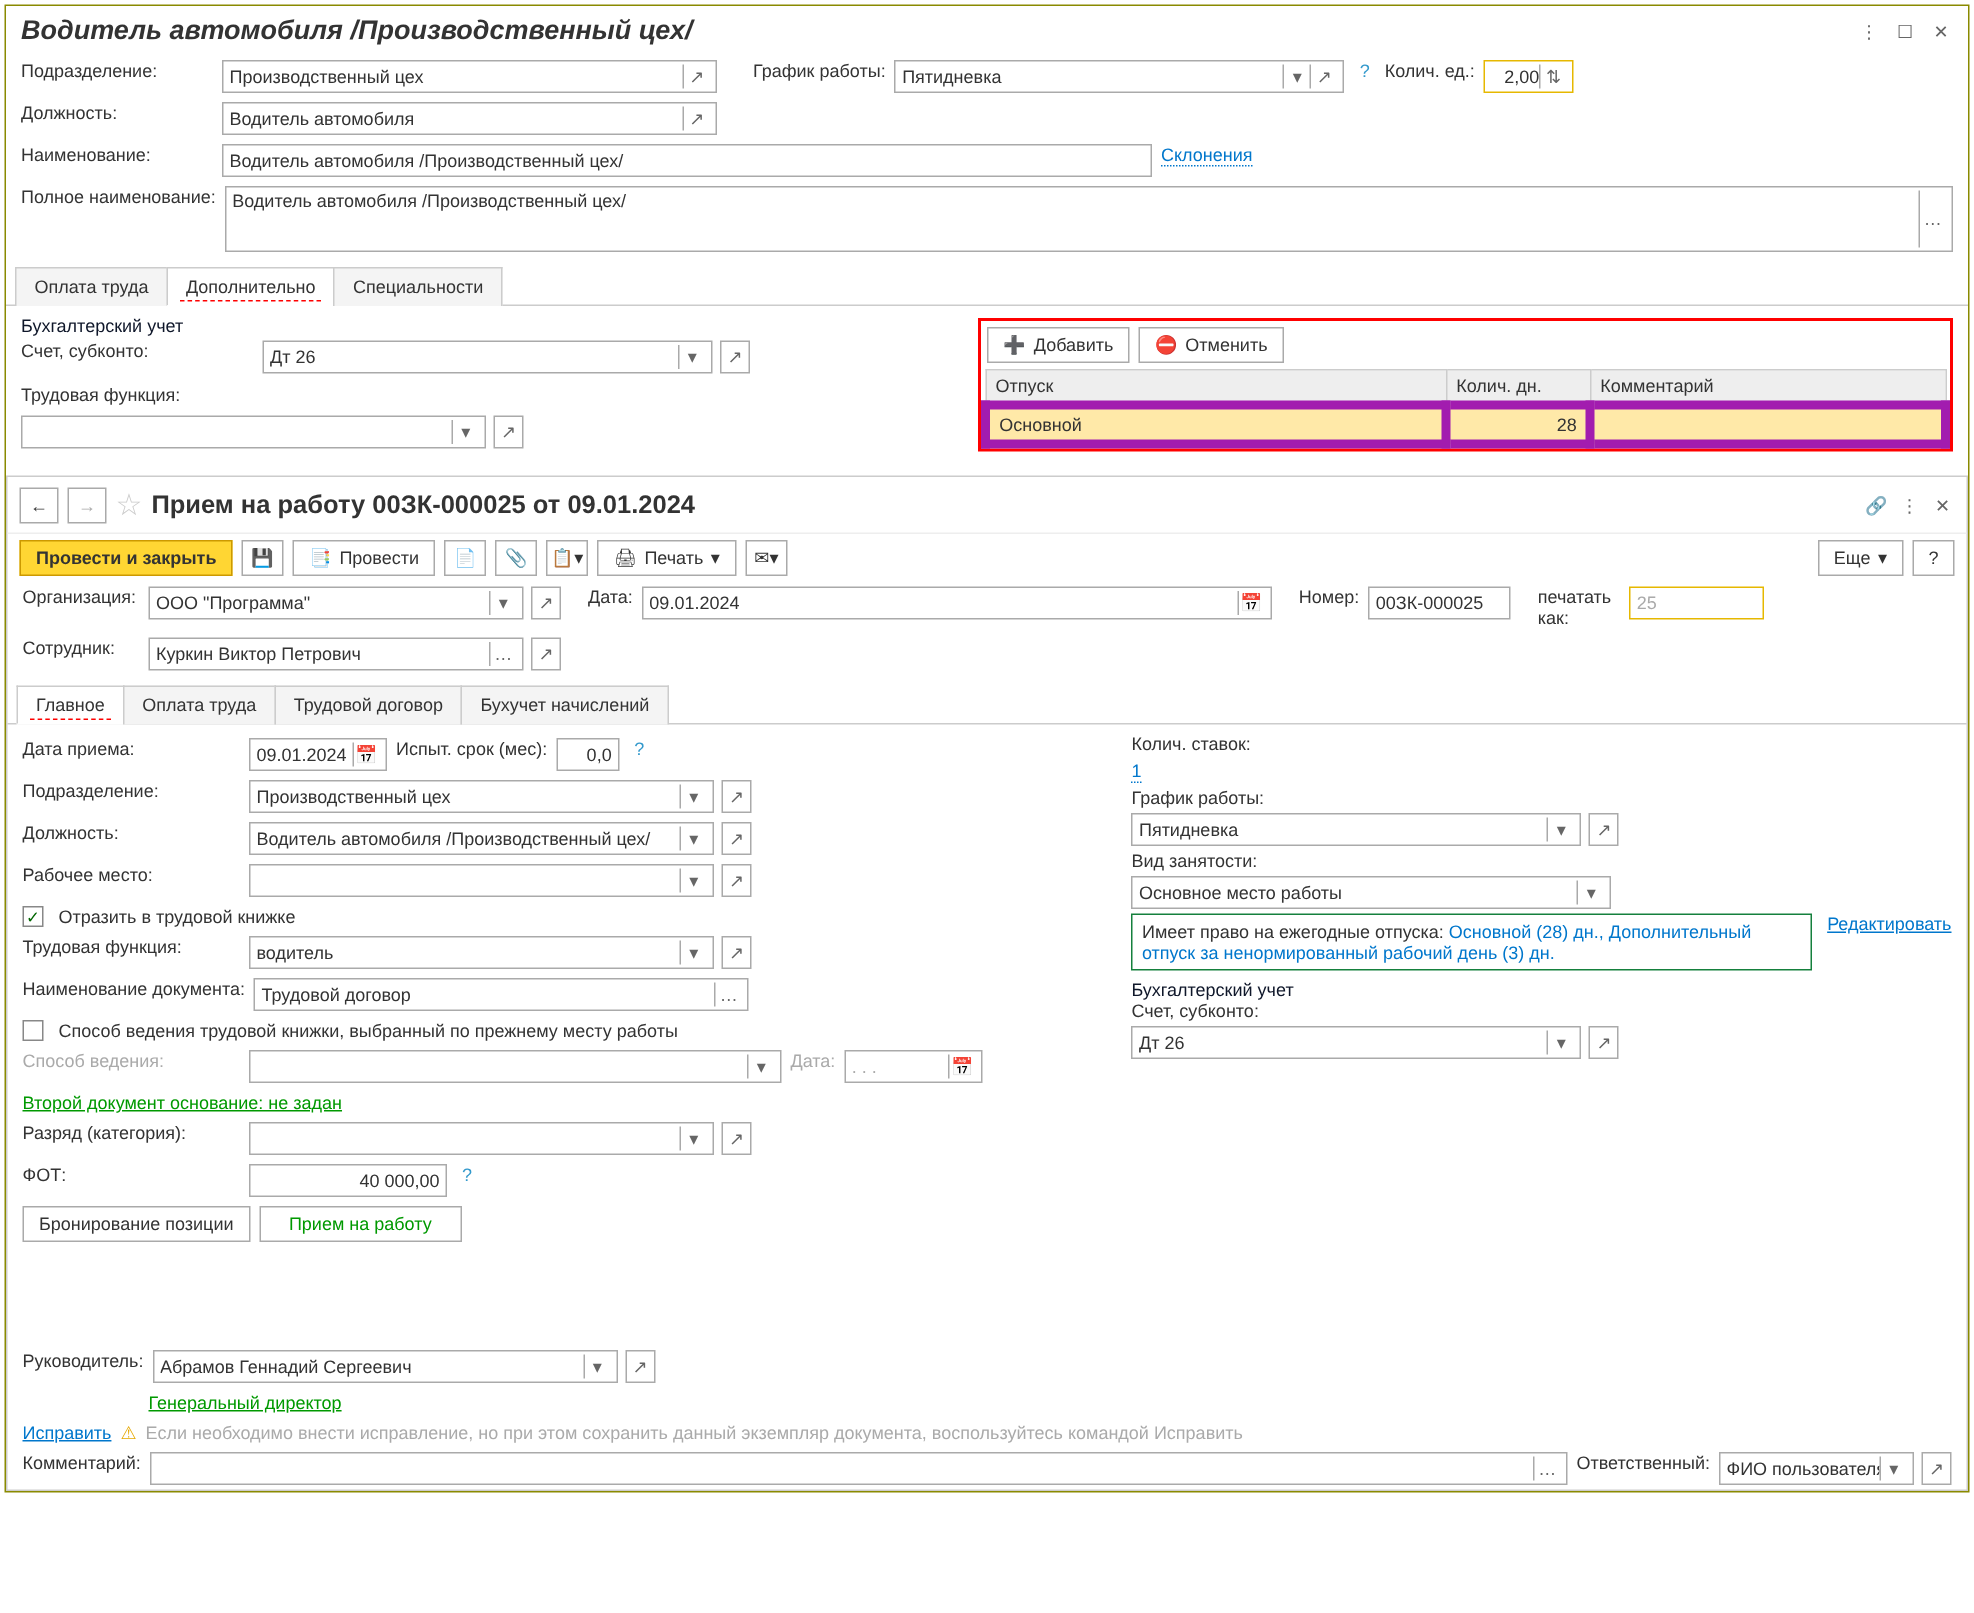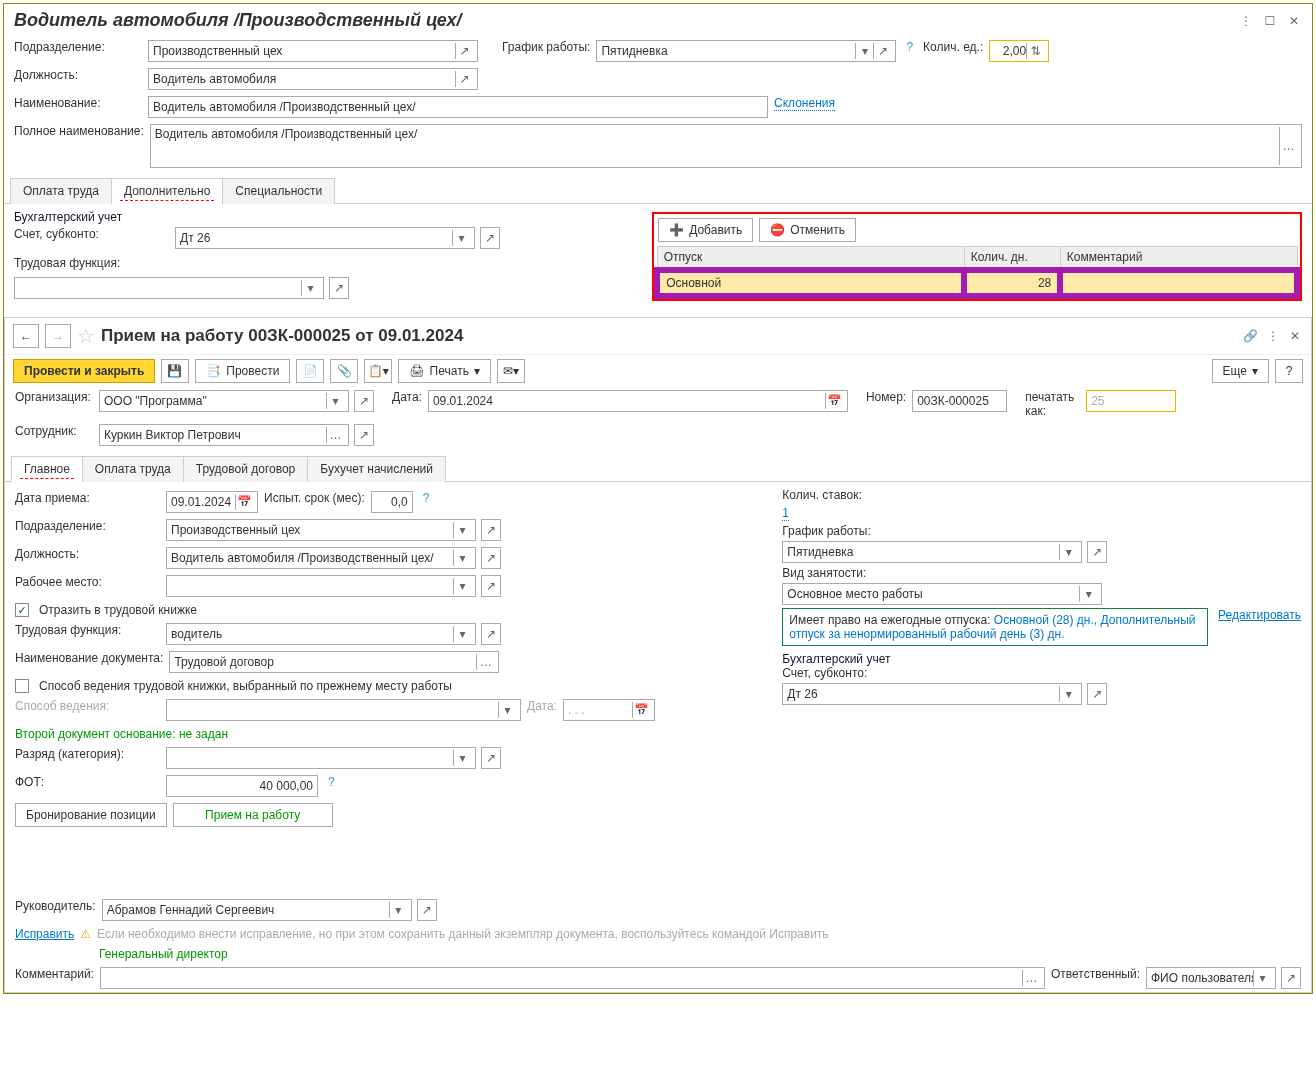"Дата приема:" .twocol { gap: 60px -> 32px }
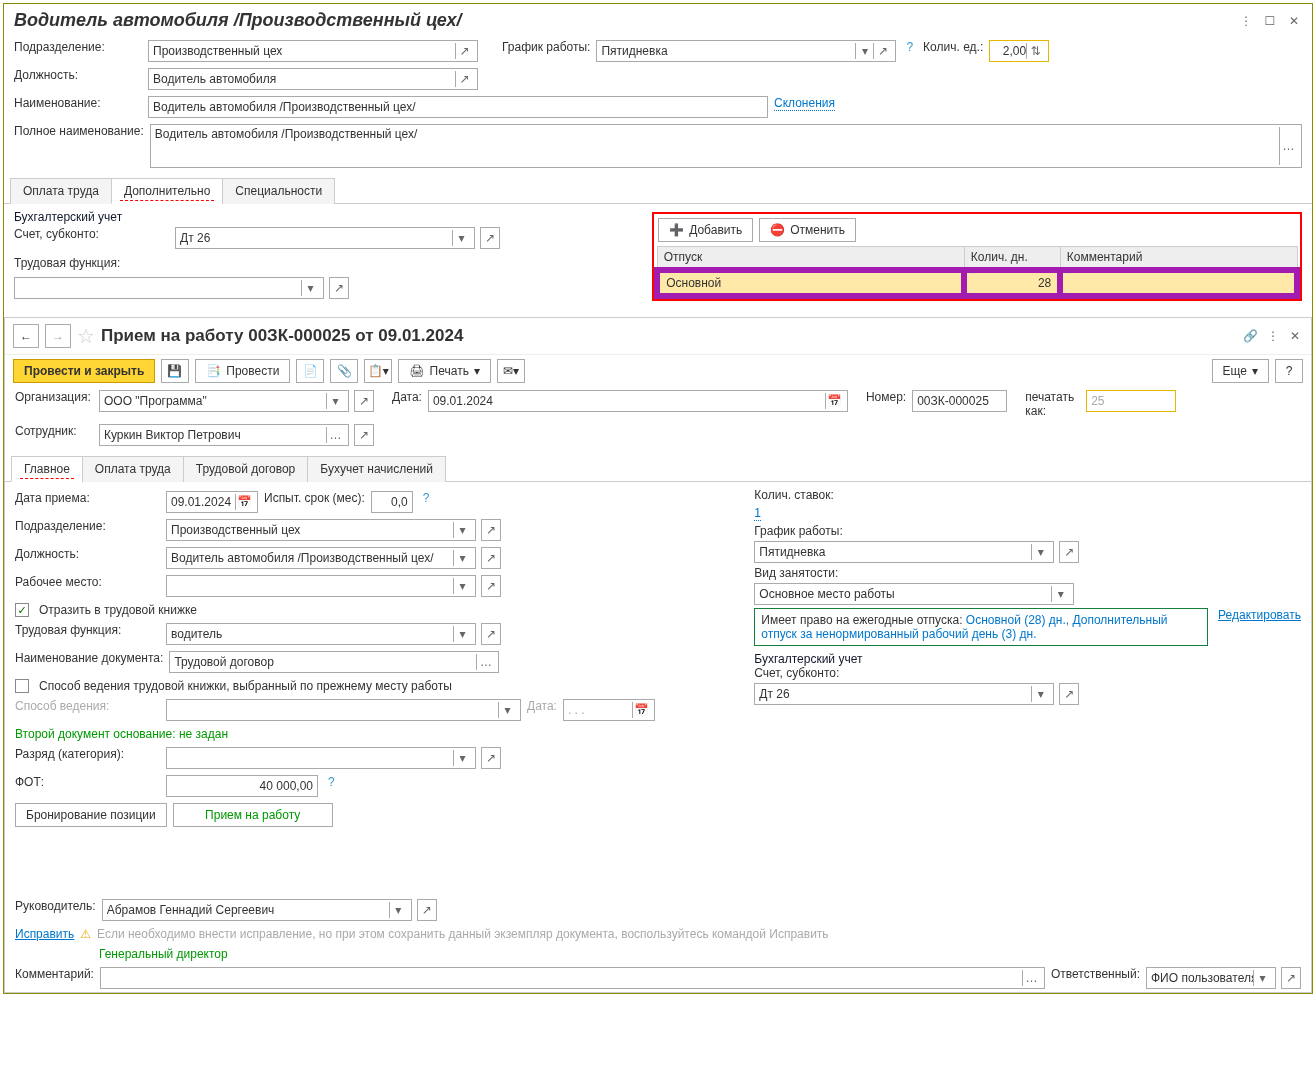"Второй документ основание: не задан" .link.g { text-decoration: none -> underline }
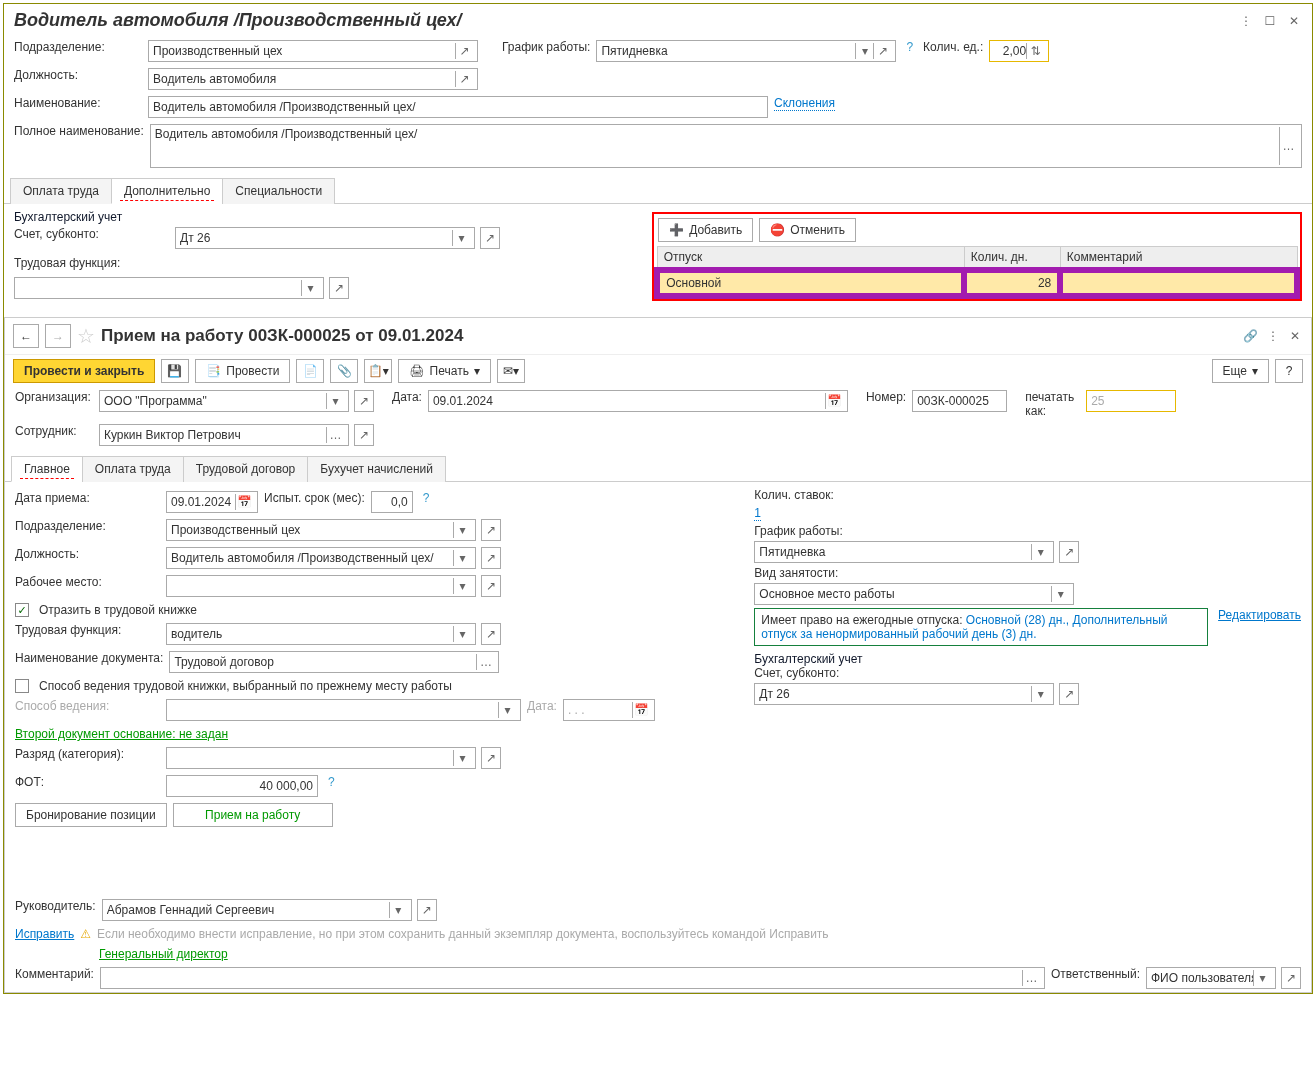"40 000,00" div.input { width: 152px -> 132px }
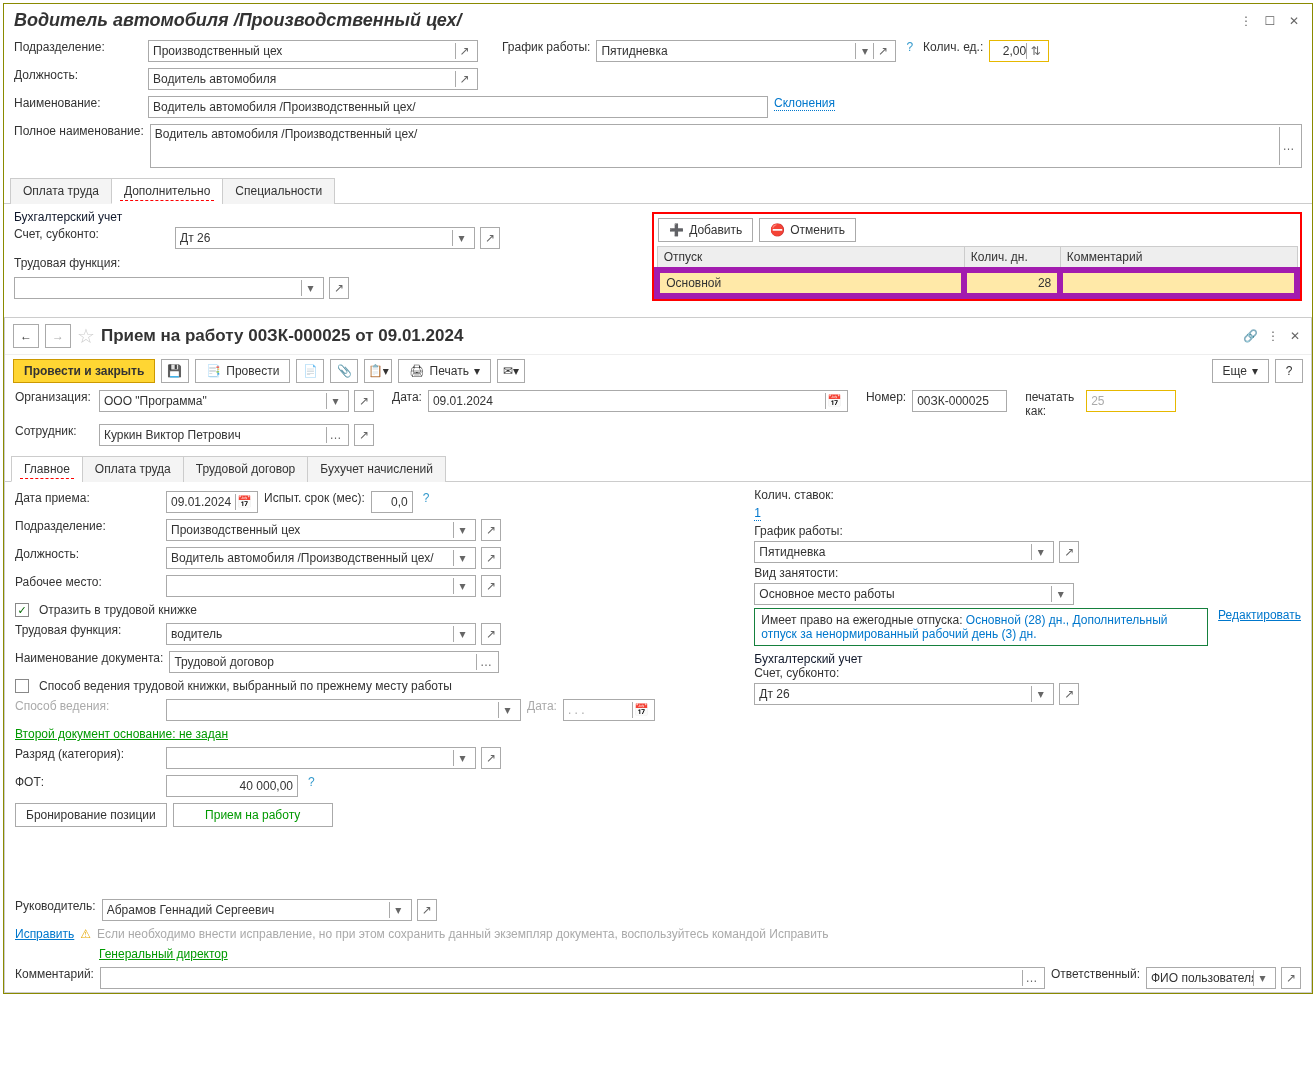"Прием на работу" span.btn { width: 160px -> 135px }
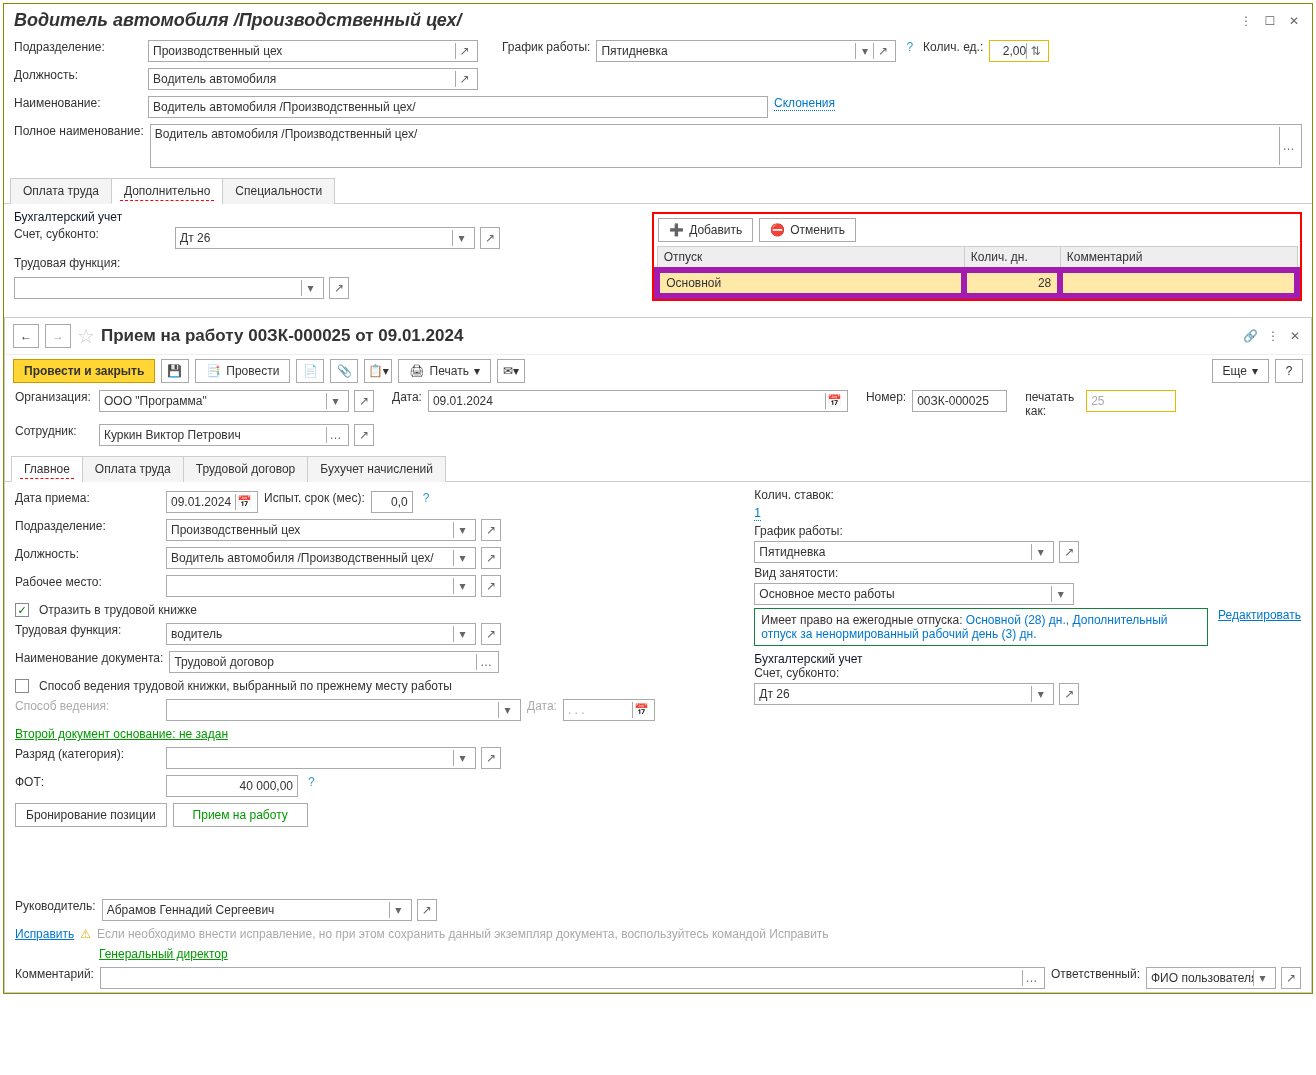"Исправить" div.row { order: before "Генеральный директор" -> after "Генеральный директор" }
